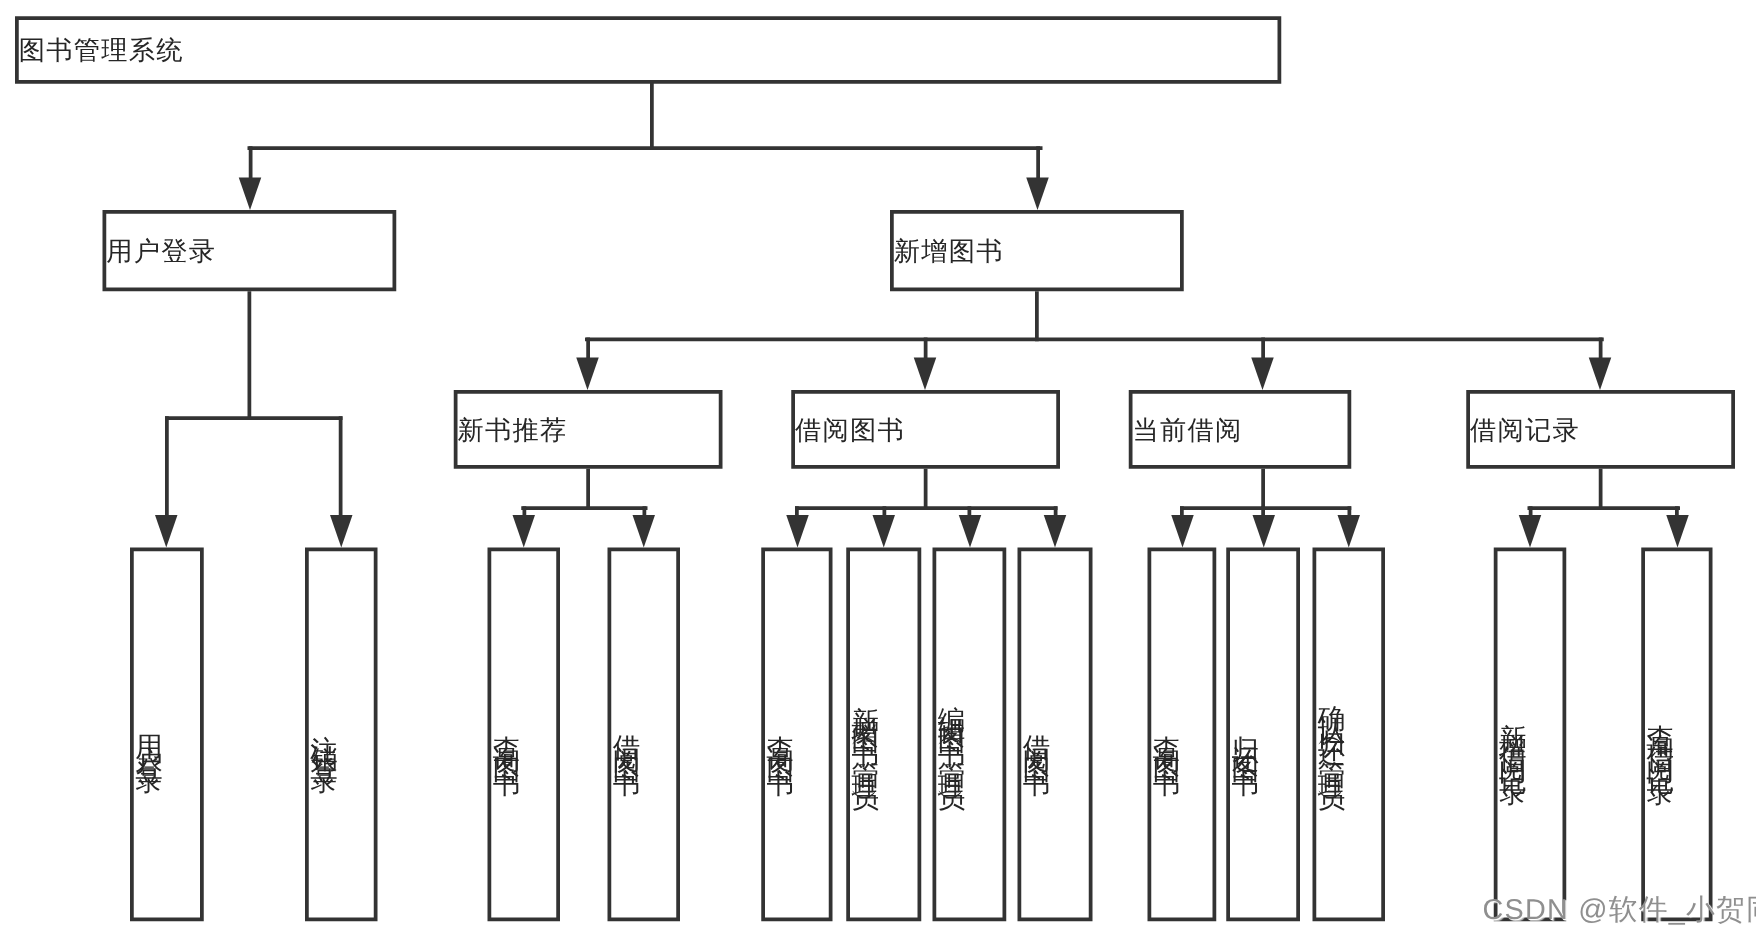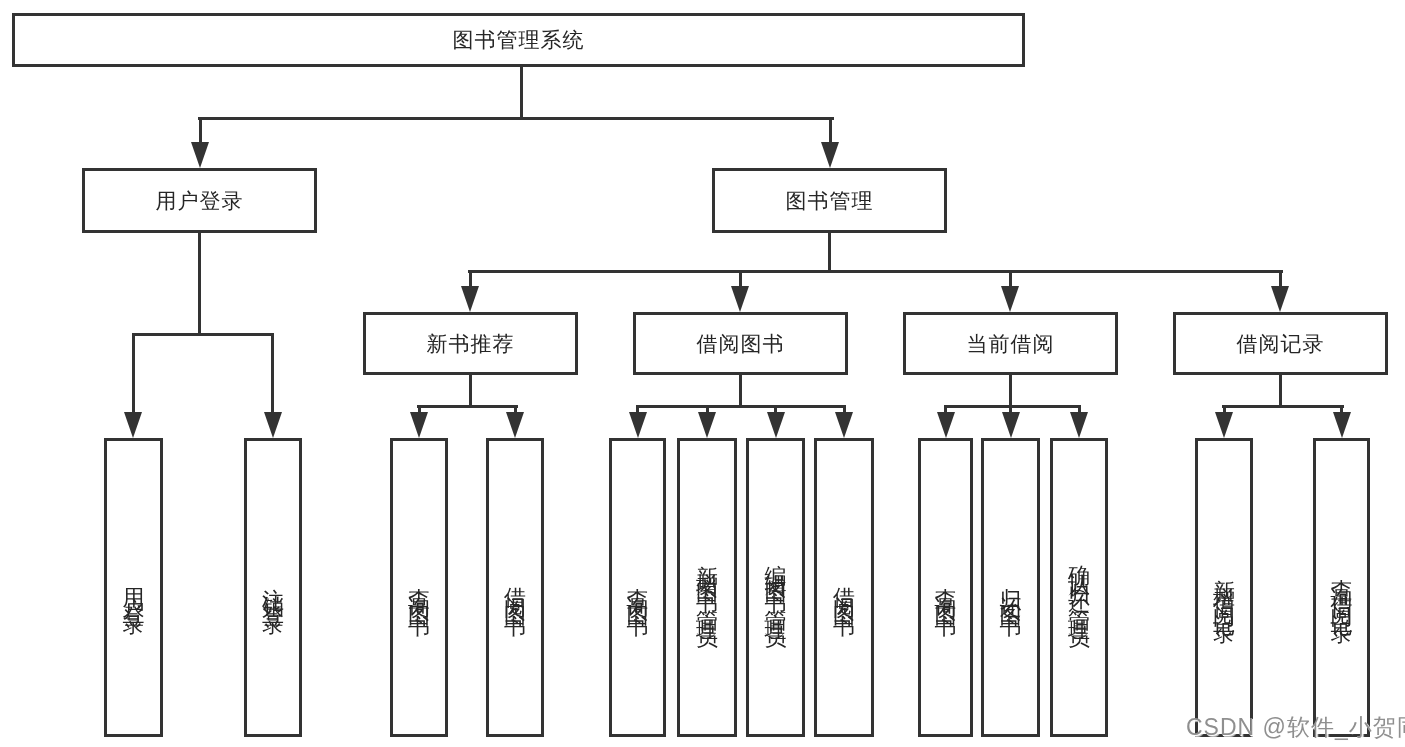"图书管理系统" .node { justify-content: center -> none }
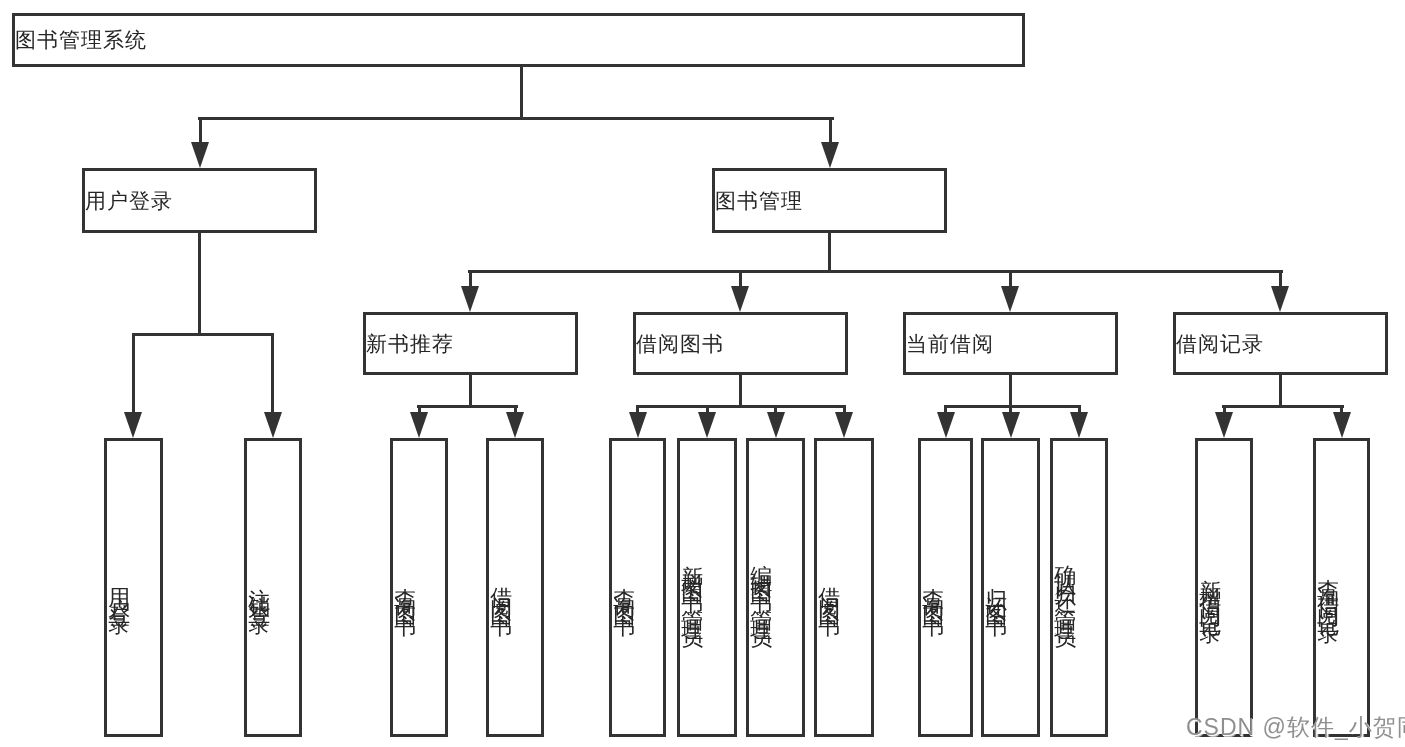"图书管理" span.hlabel { text: 图书管理 -> 新增图书 }
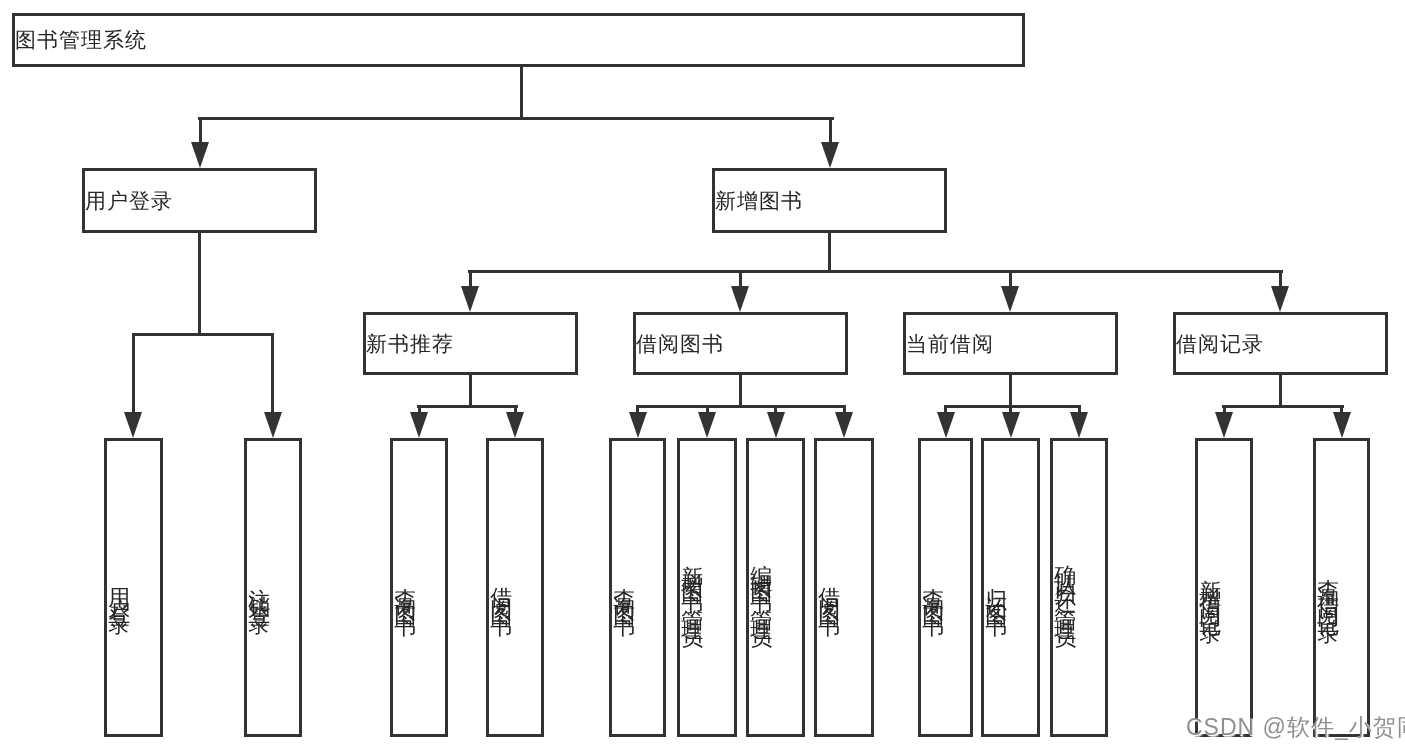"当前借阅" div.node { width: 215px -> 178px }
